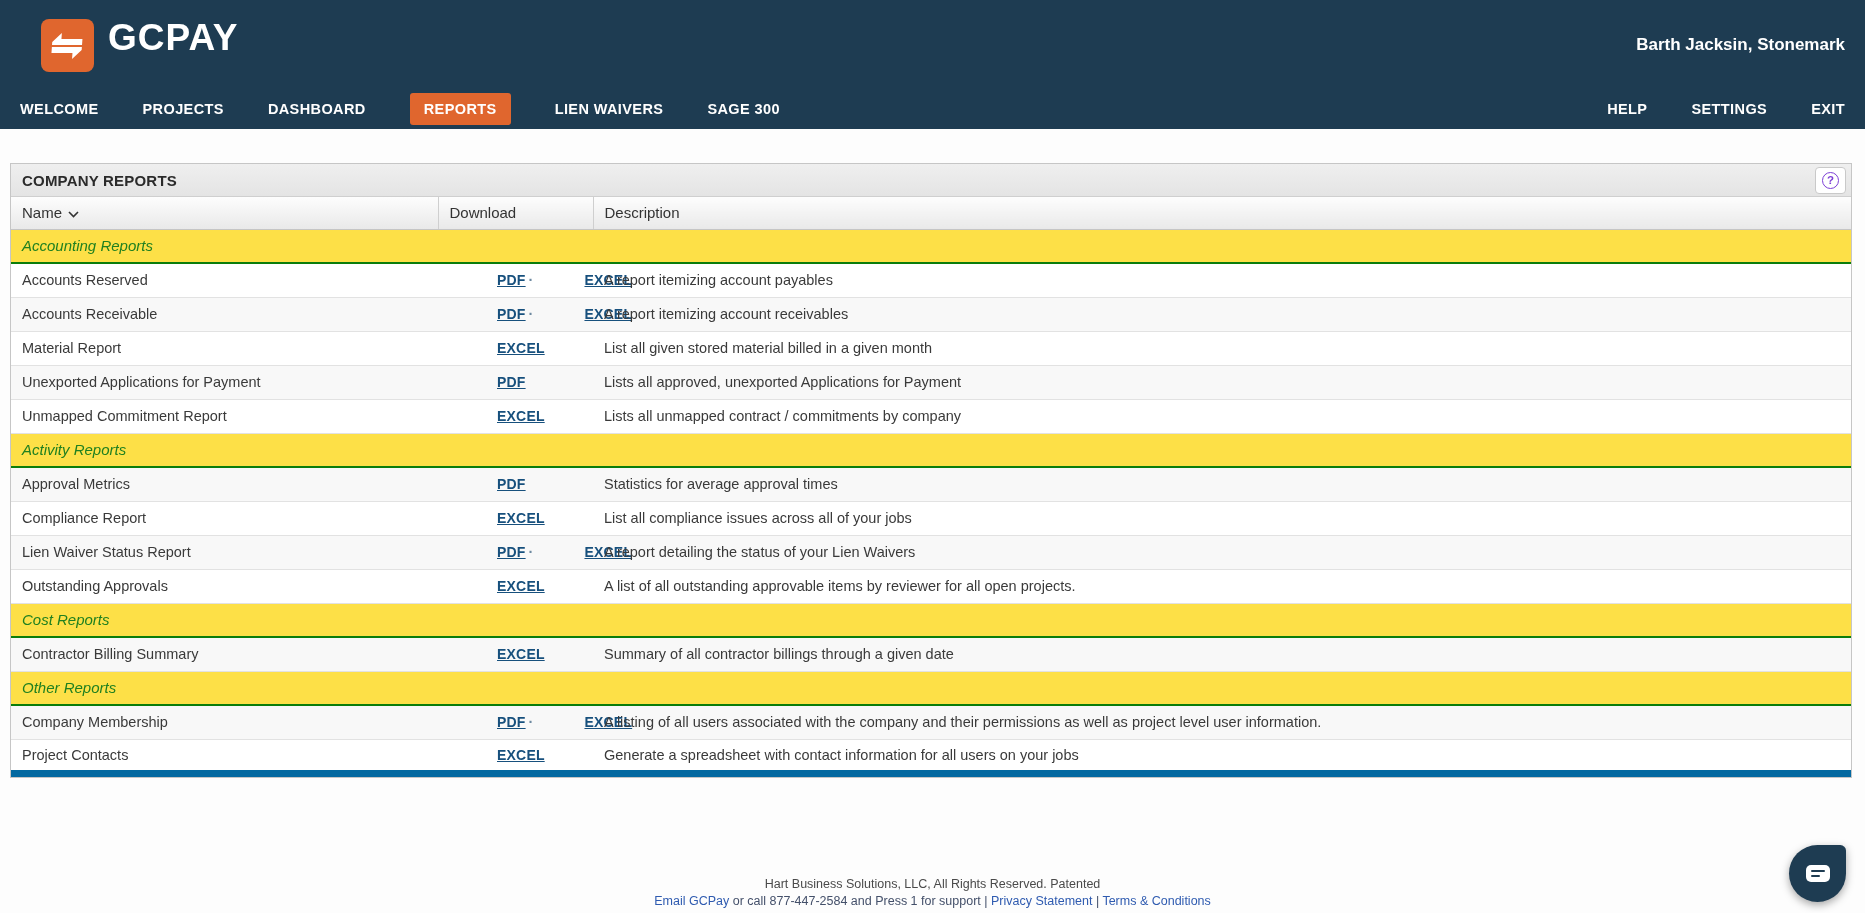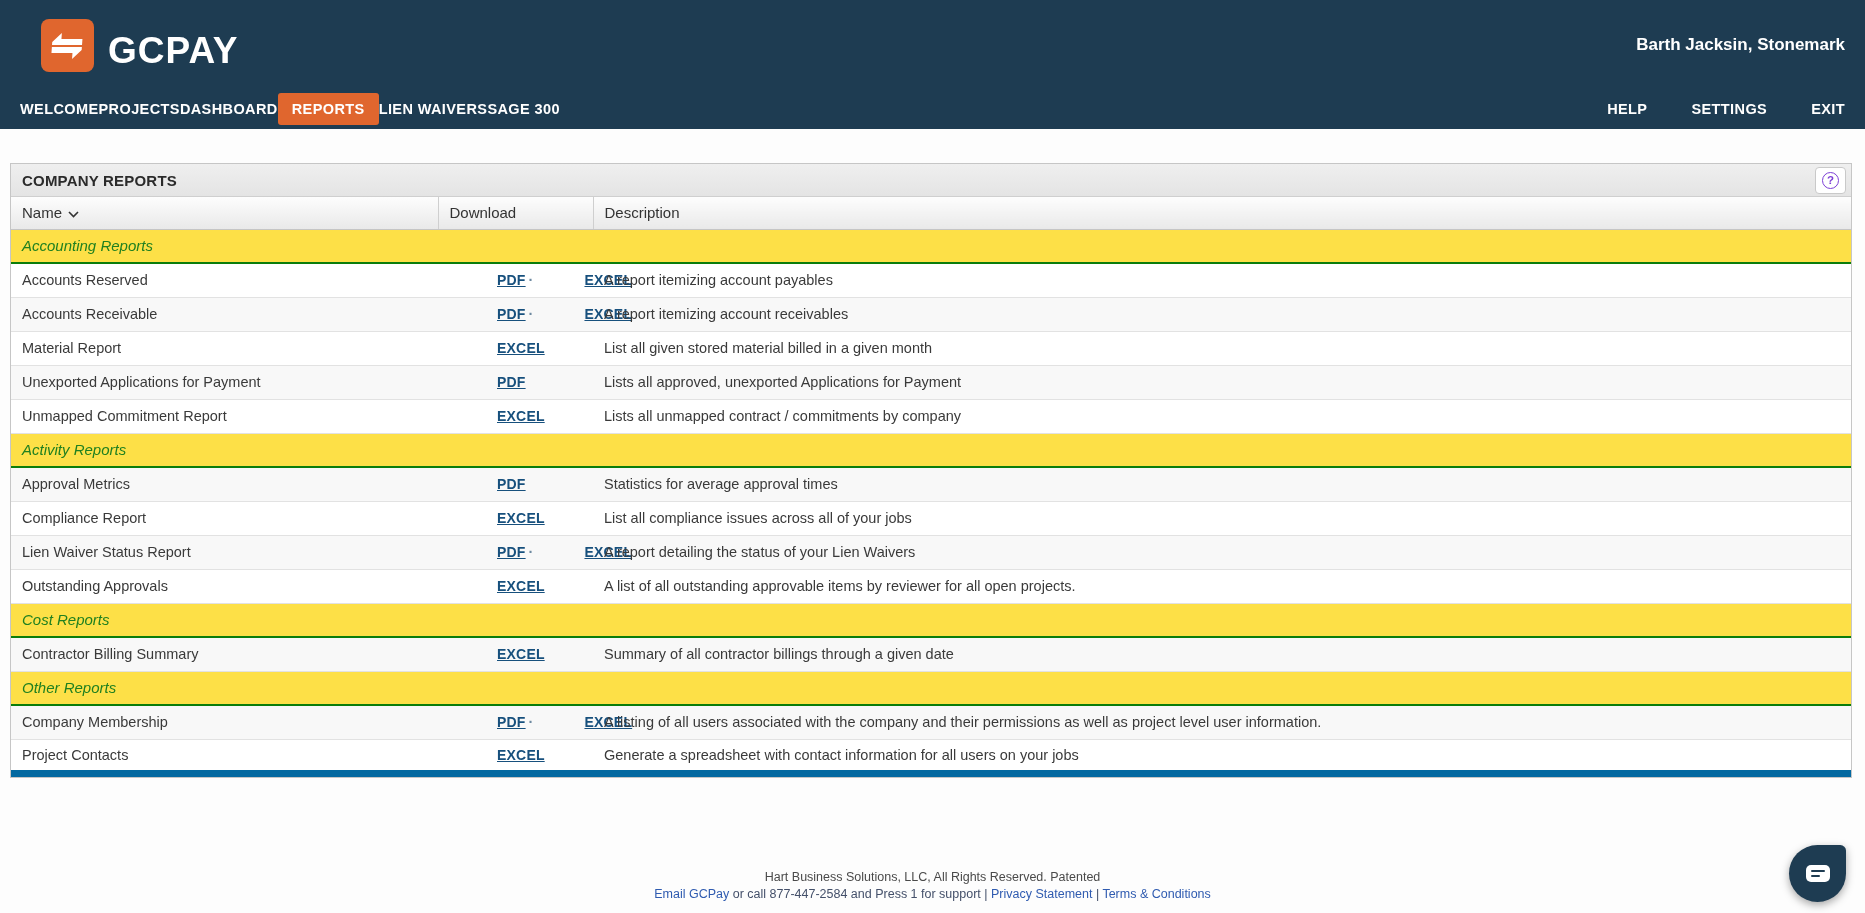"GCPAY" .logo-wrap { align-items: flex-end -> flex-start }
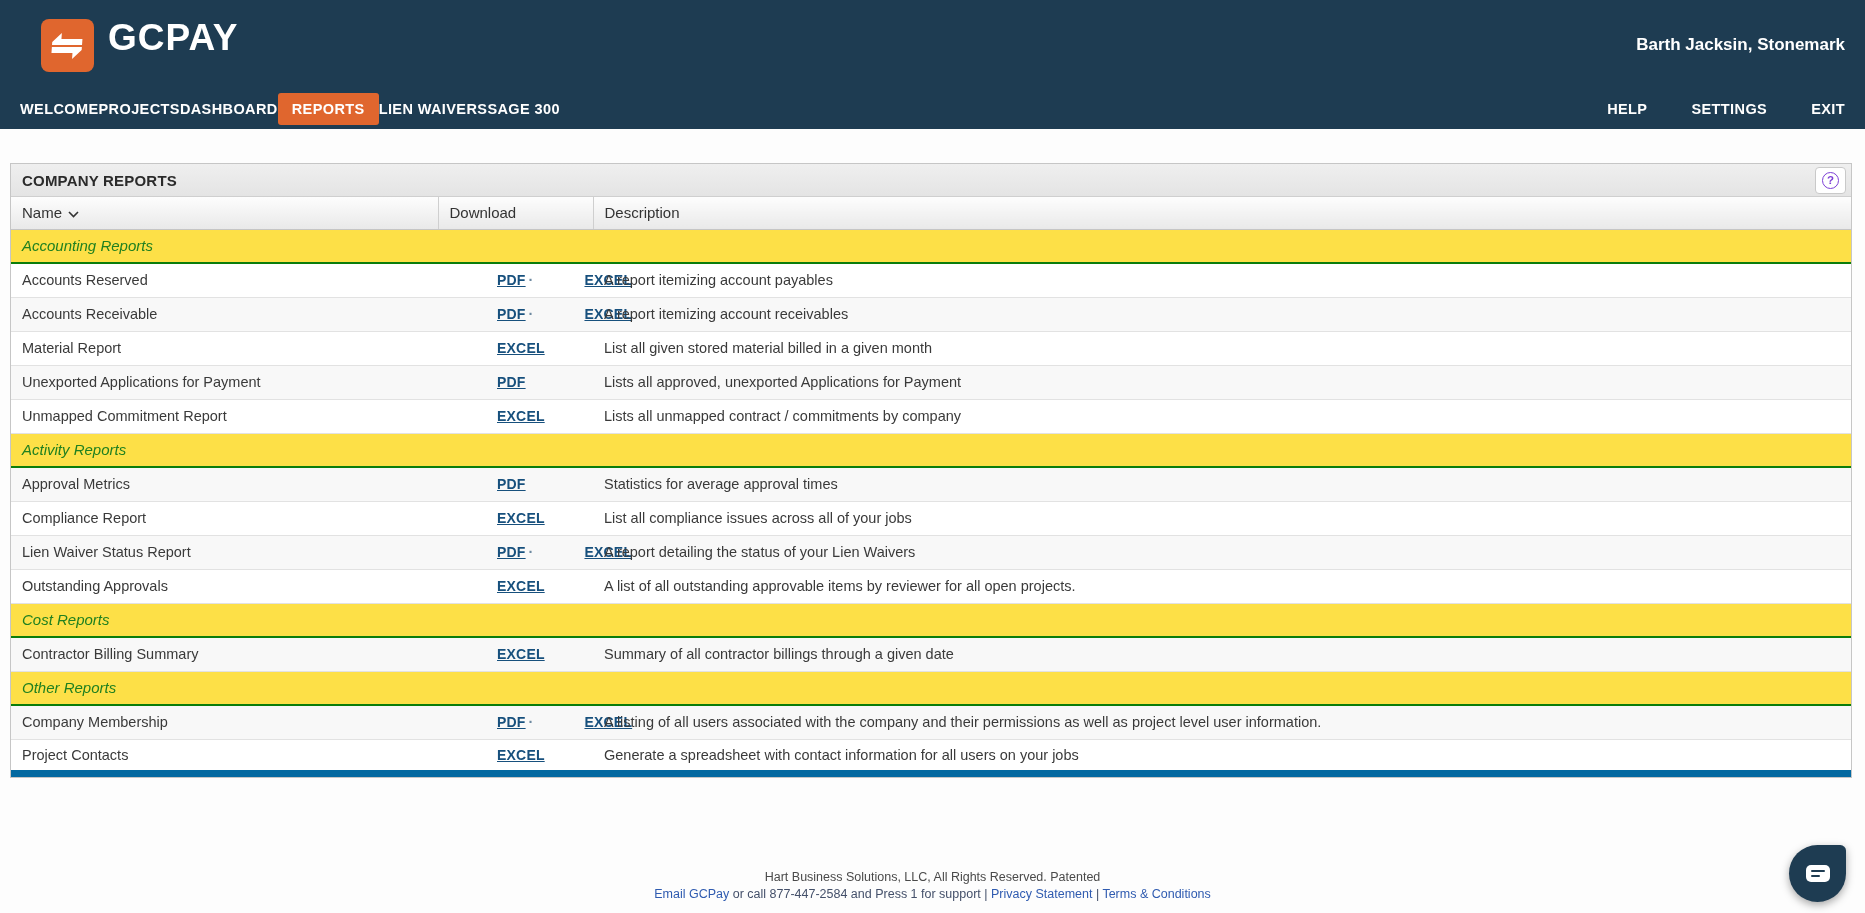"WELCOME" .nav-left { gap: none -> 44px }
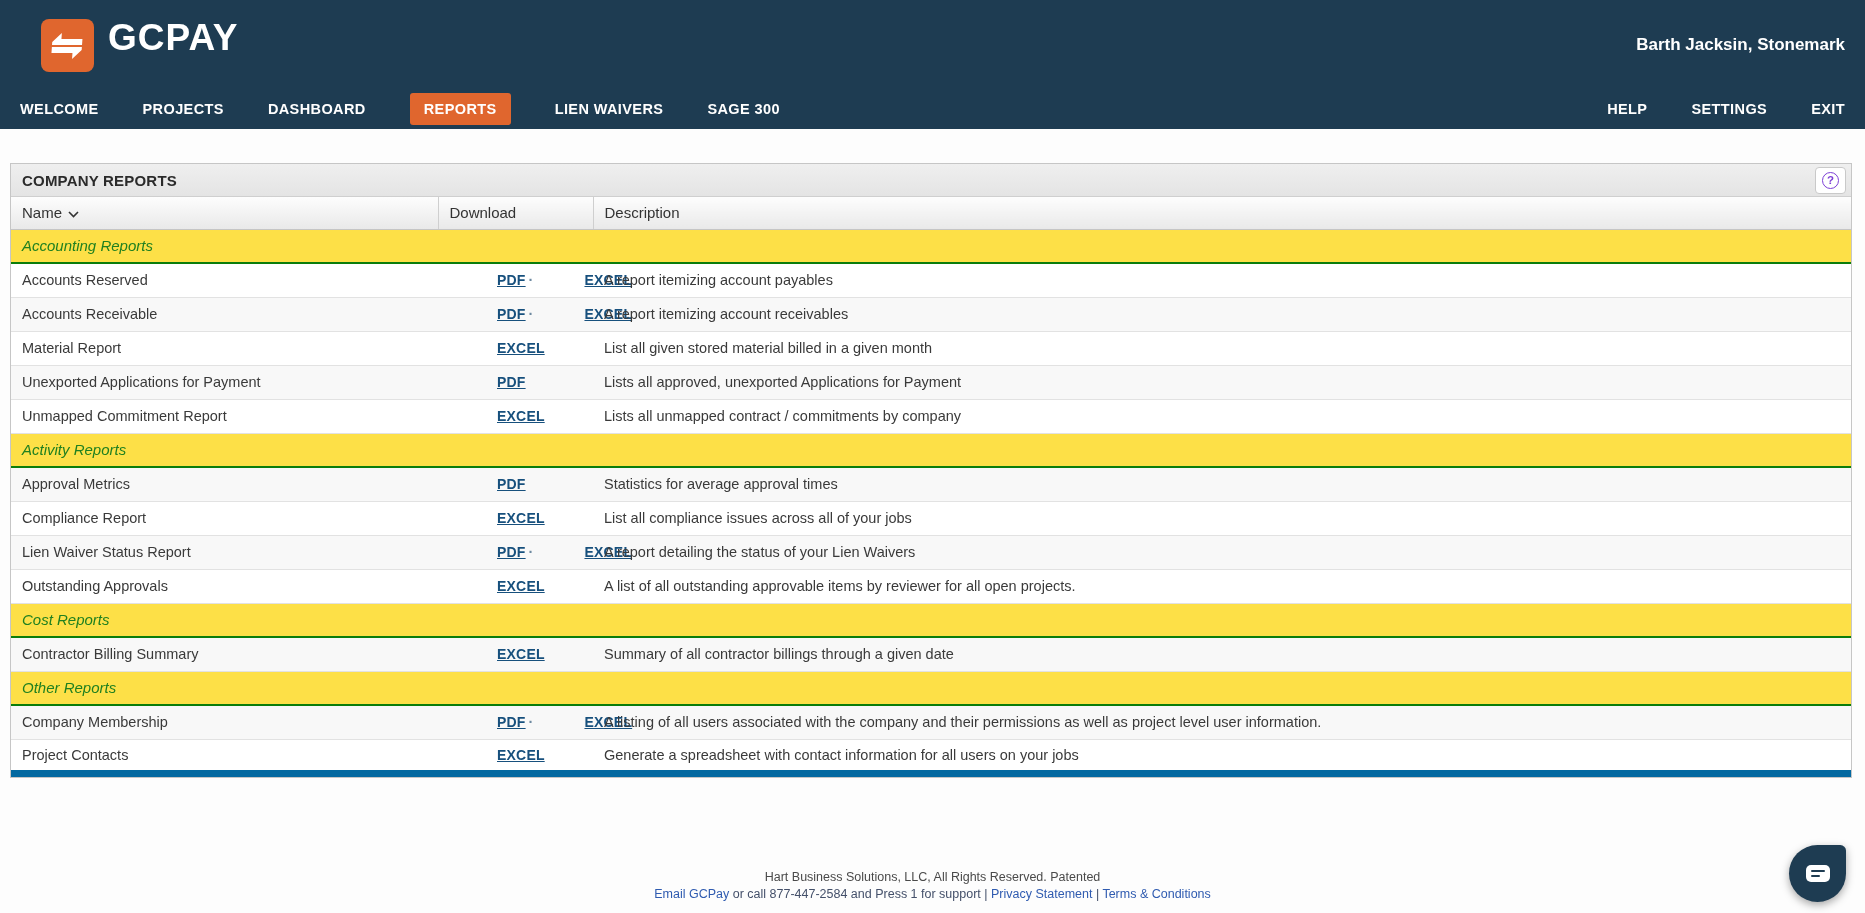"Hart Business Solutions, LLC, All" .footer { bottom: 10px -> 3px }
